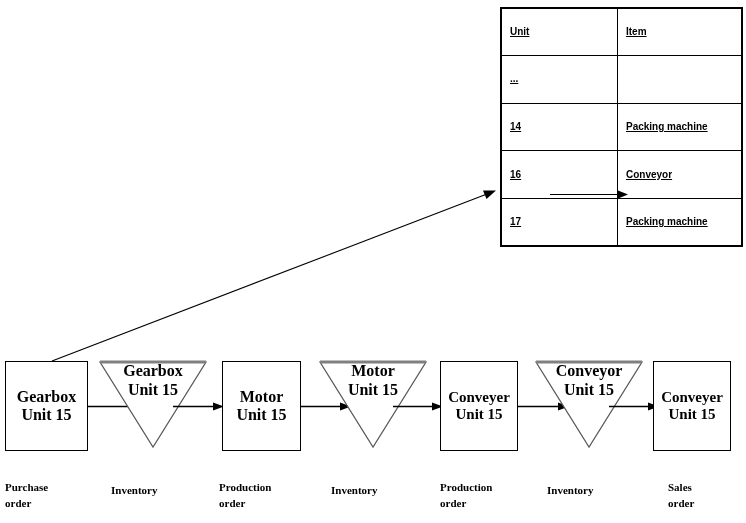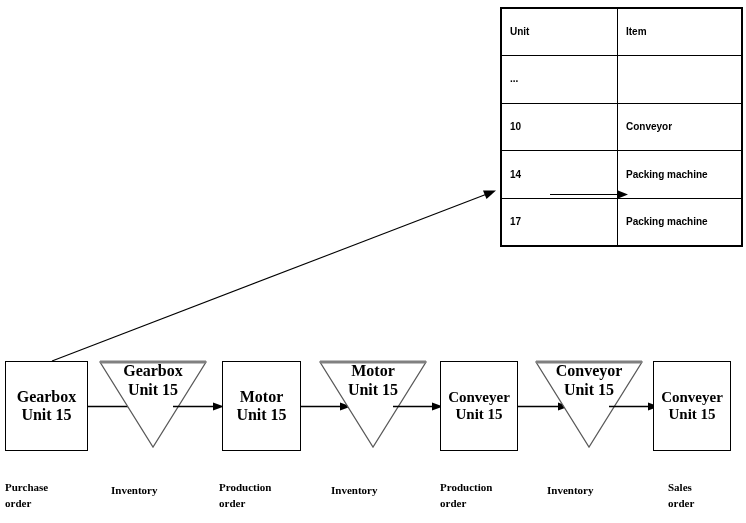"Unit" #ref-table { text-decoration: none -> underline }
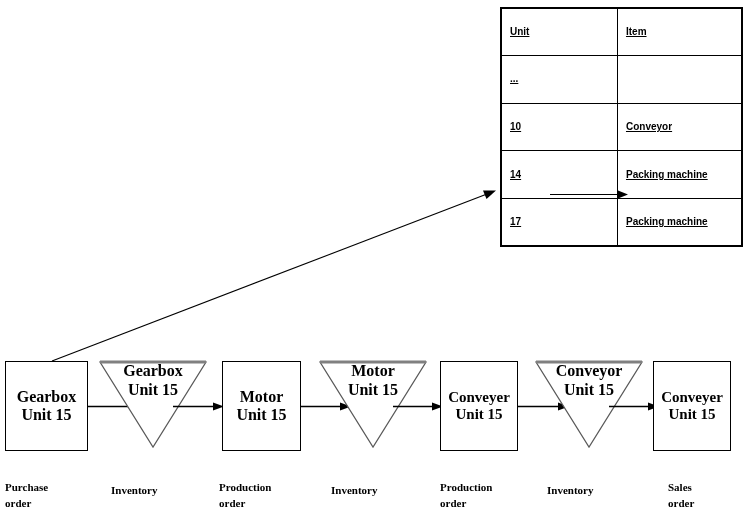"10" tr { html: <tr> <td>10</td> <td>Conveyor</td> </tr> -> none }
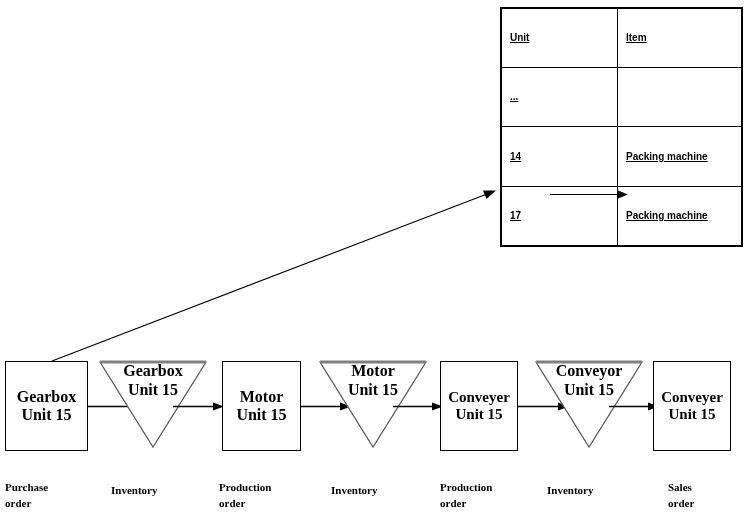"16" tr { html: none -> <tr> <td>16</td> <td>Conveyor</td> </tr> }
